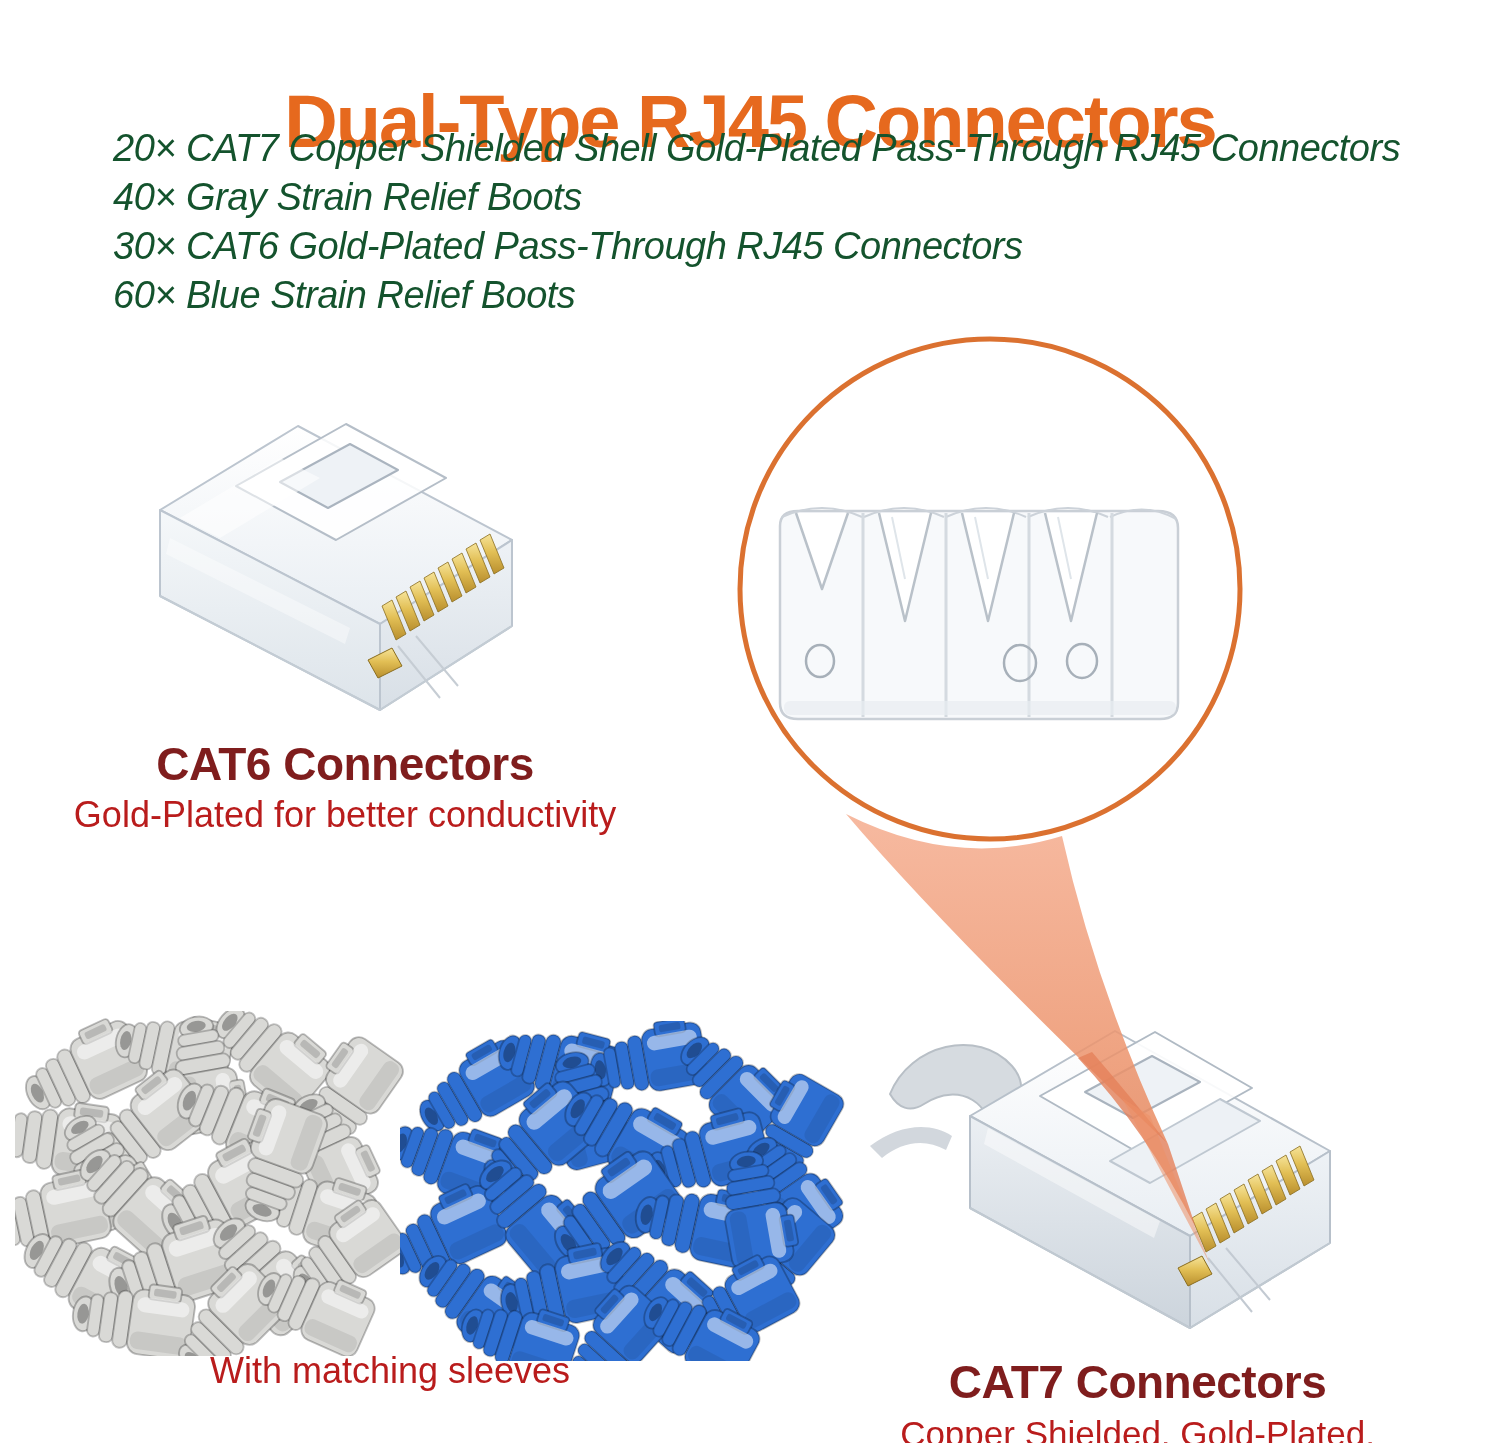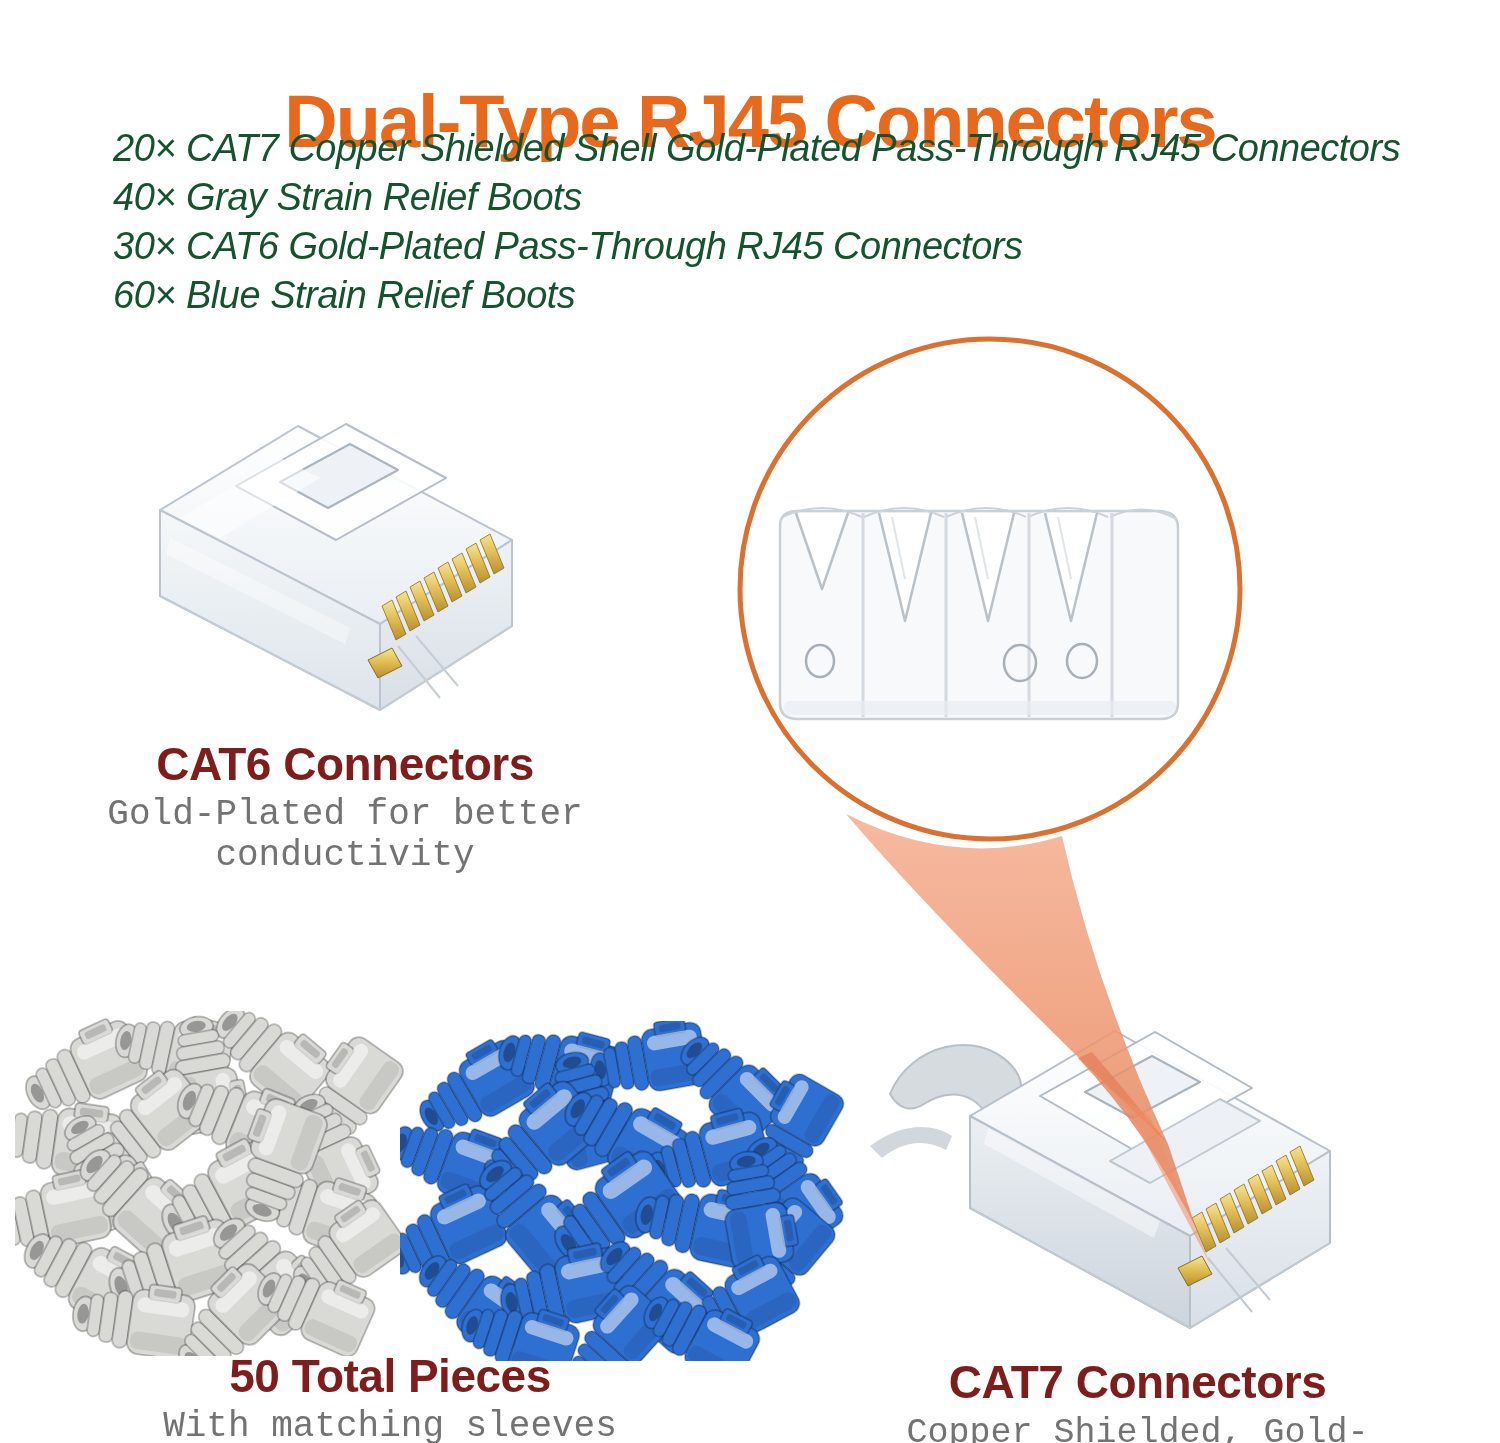"Gold-Plated for better conductivity" .callout p { color: #737373 -> #b91c1c; font-family: Liberation Mono, monospace -> none }
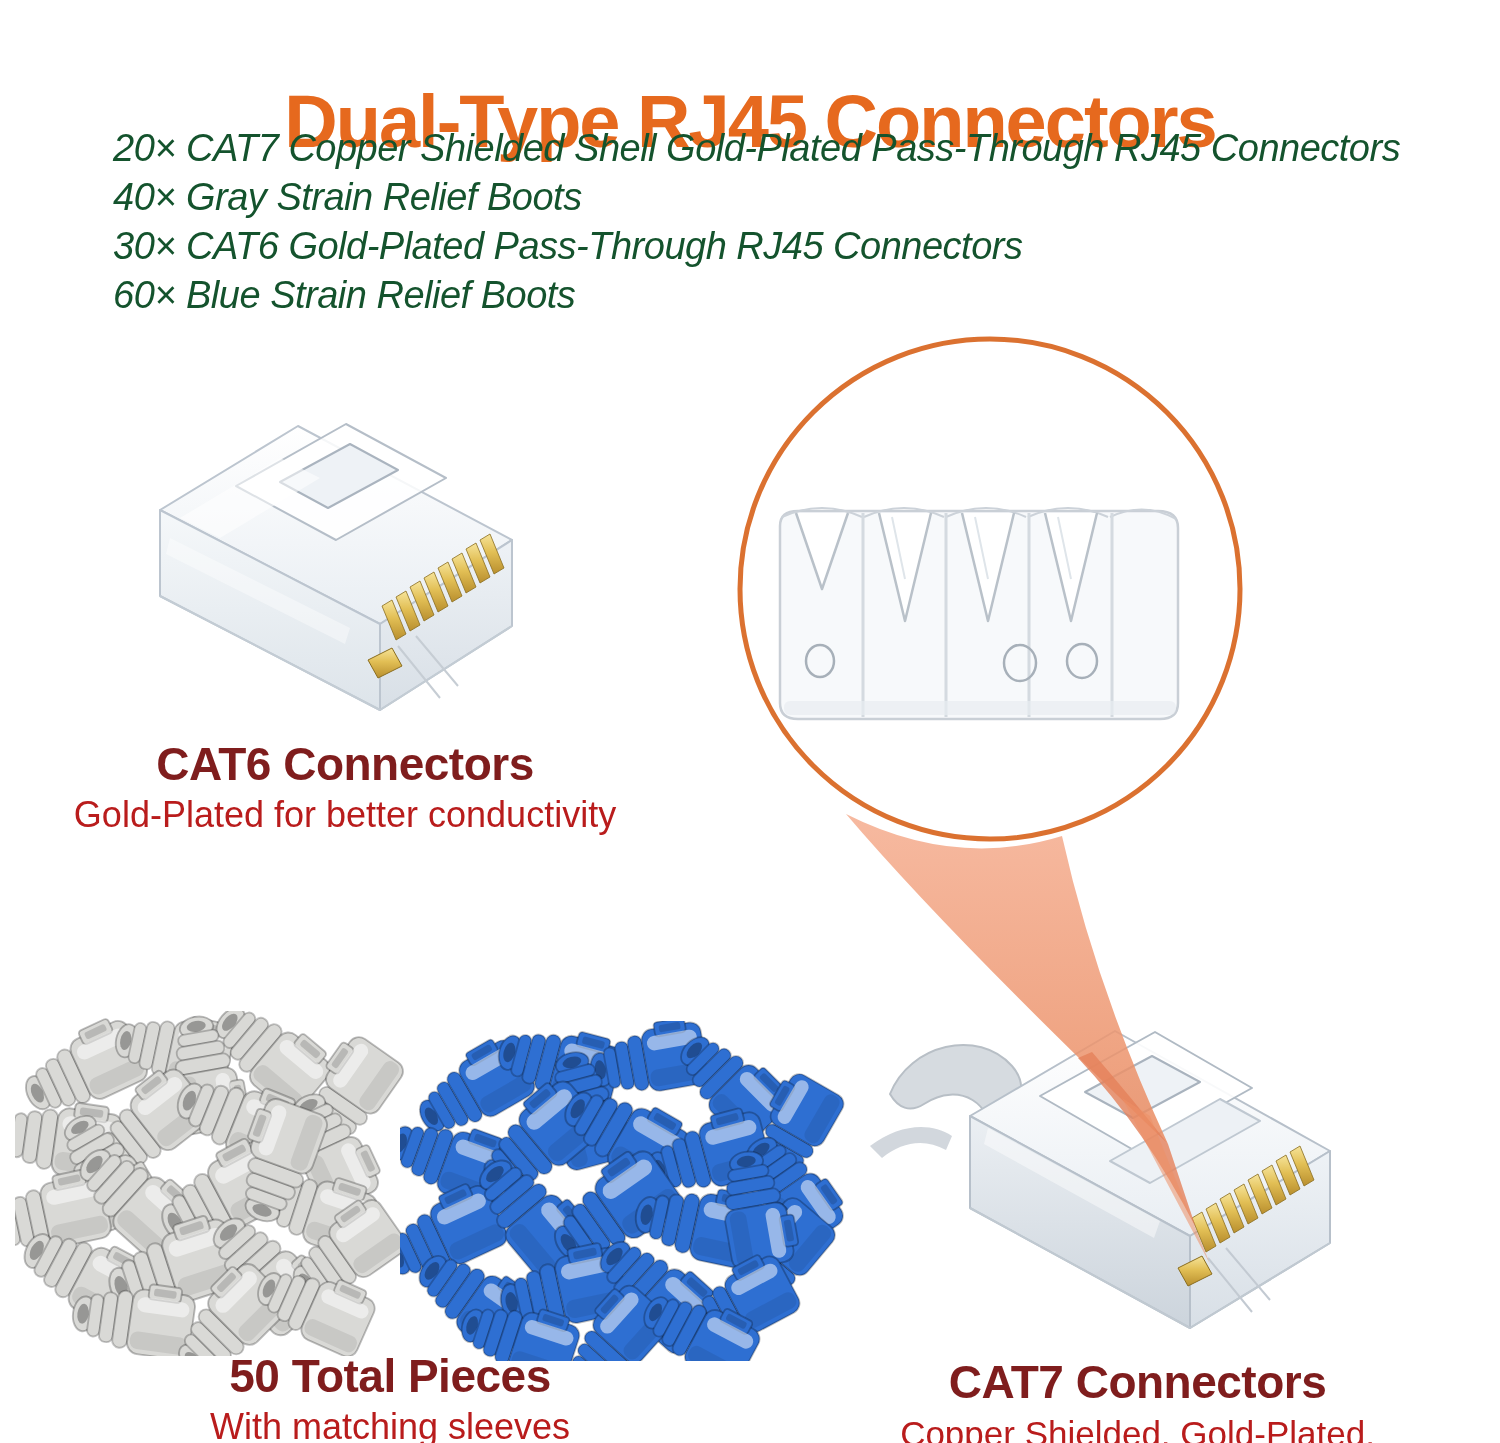"50 Total Pieces" h2 { html: <h2>50 Total Pieces</h2> -> none }
